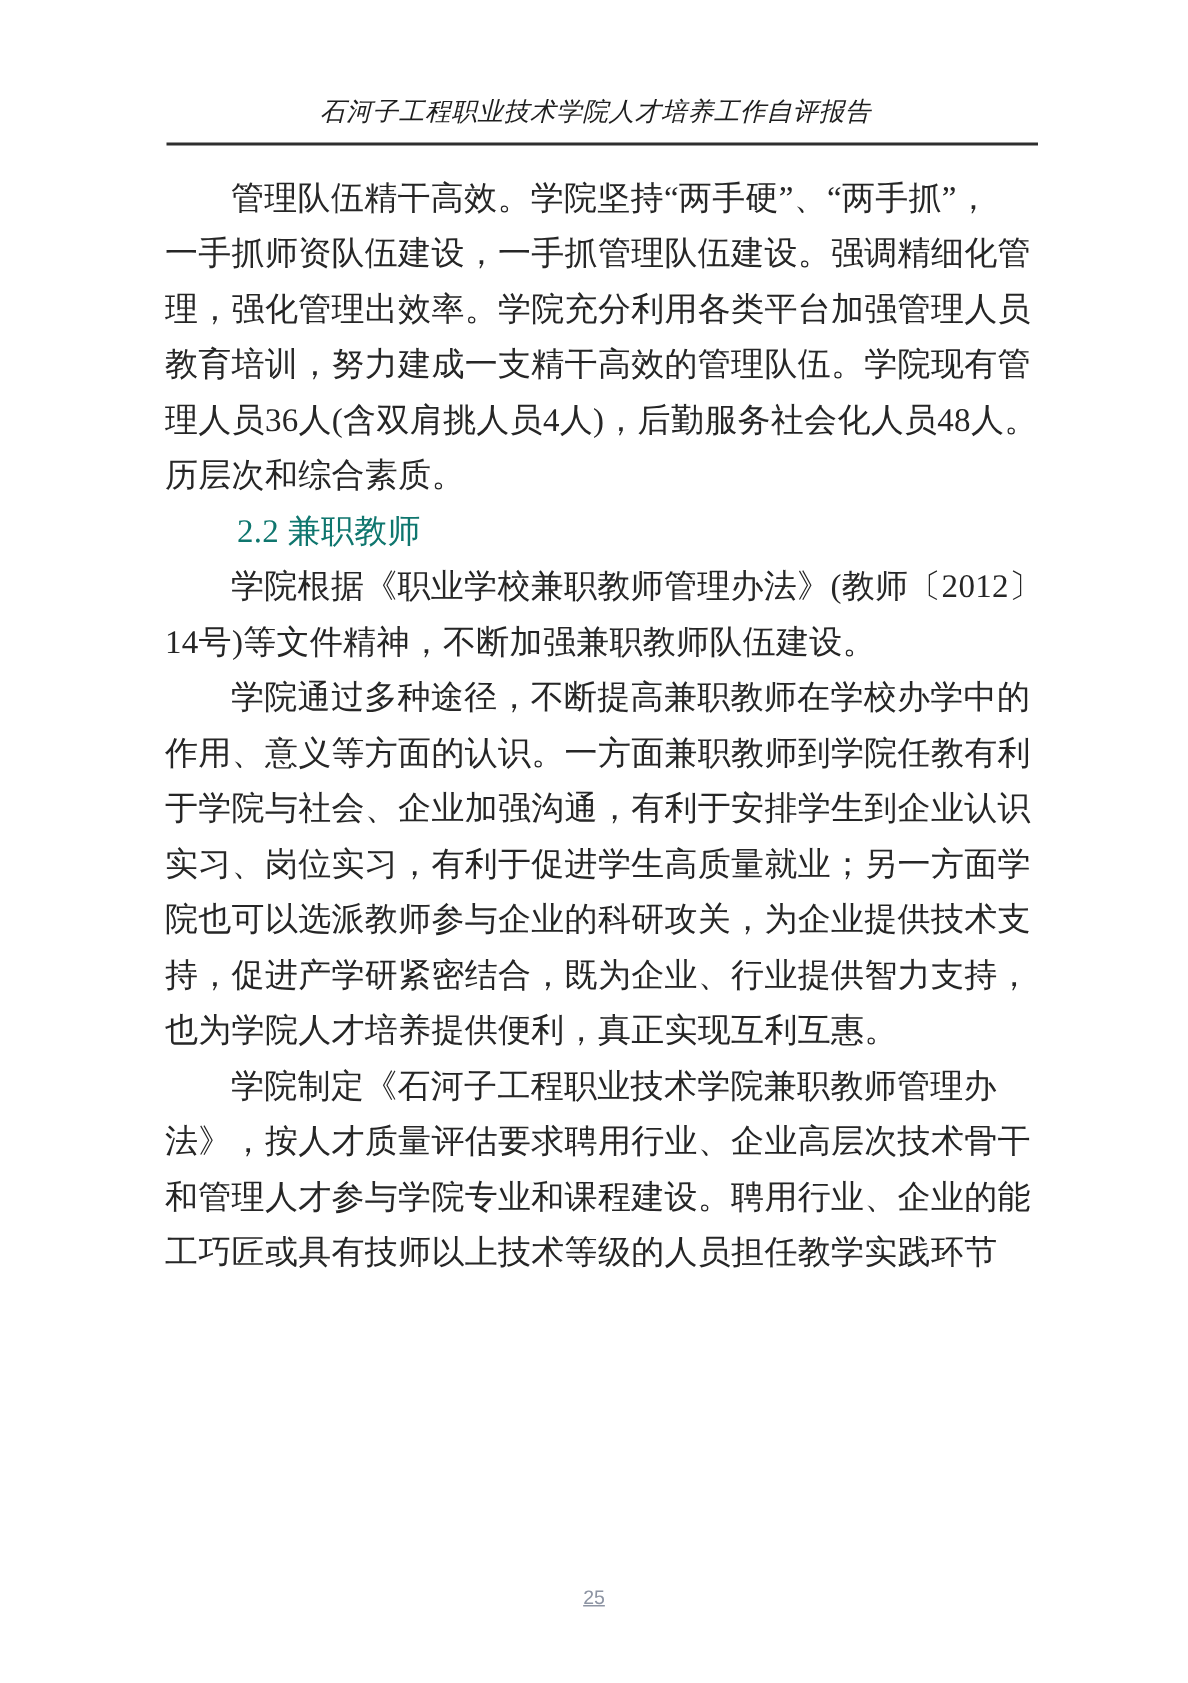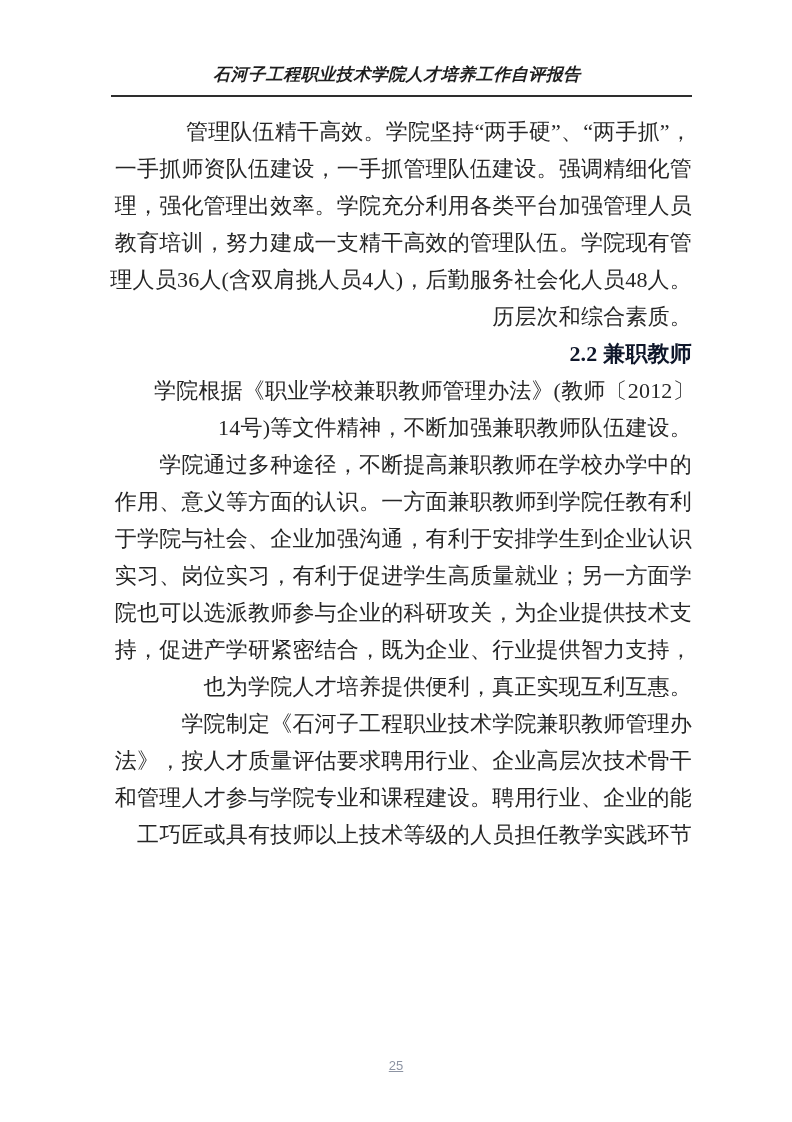"石河子工程职业技术学院人才培养工作自评报告" .header-title { font-weight: bold -> normal }
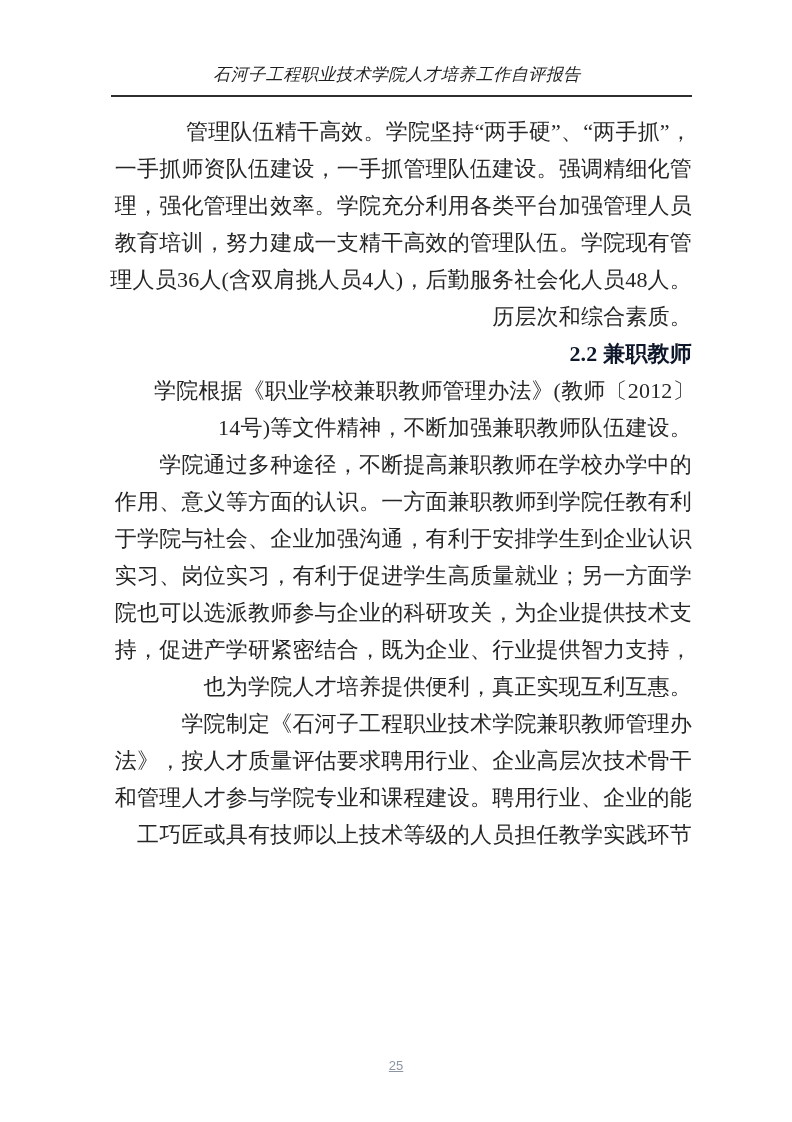"管理队伍精干高效。学院坚持“两手硬”、“两手抓”，" .doc-body { text-align: right -> none }
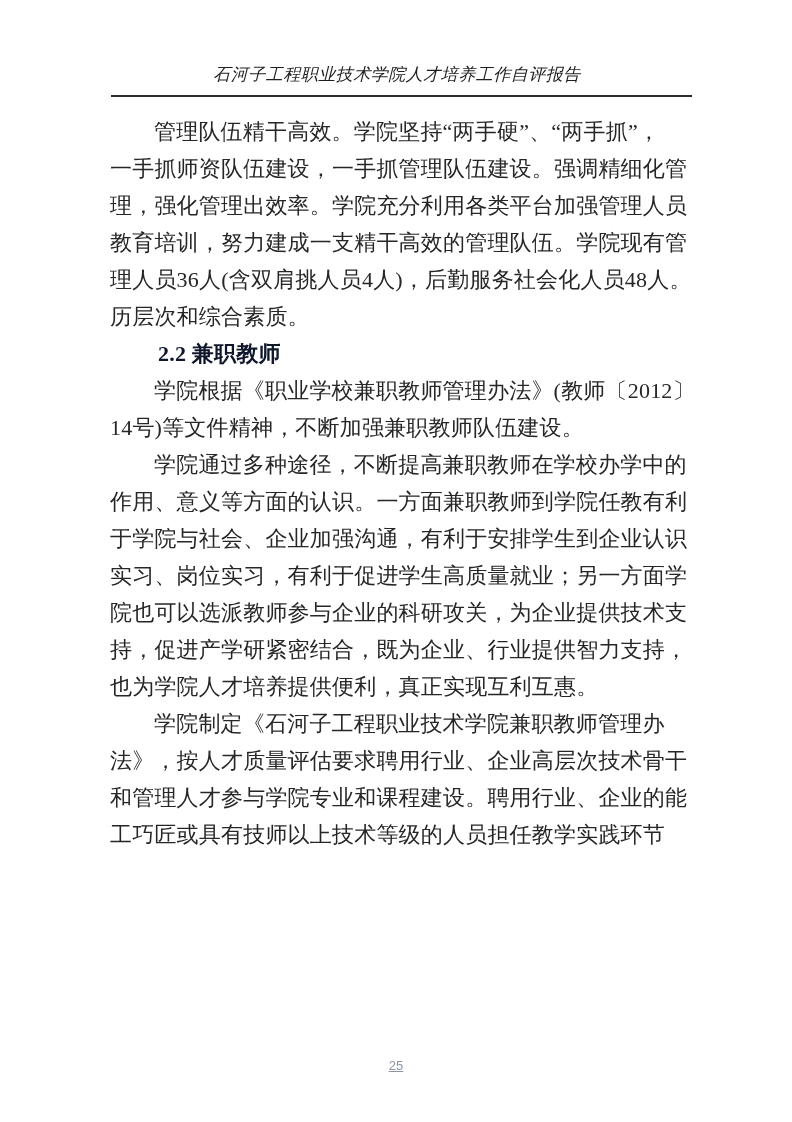"2.2 兼职教师" .heading { color: #0f172a -> #0f766e; font-weight: bold -> normal }
